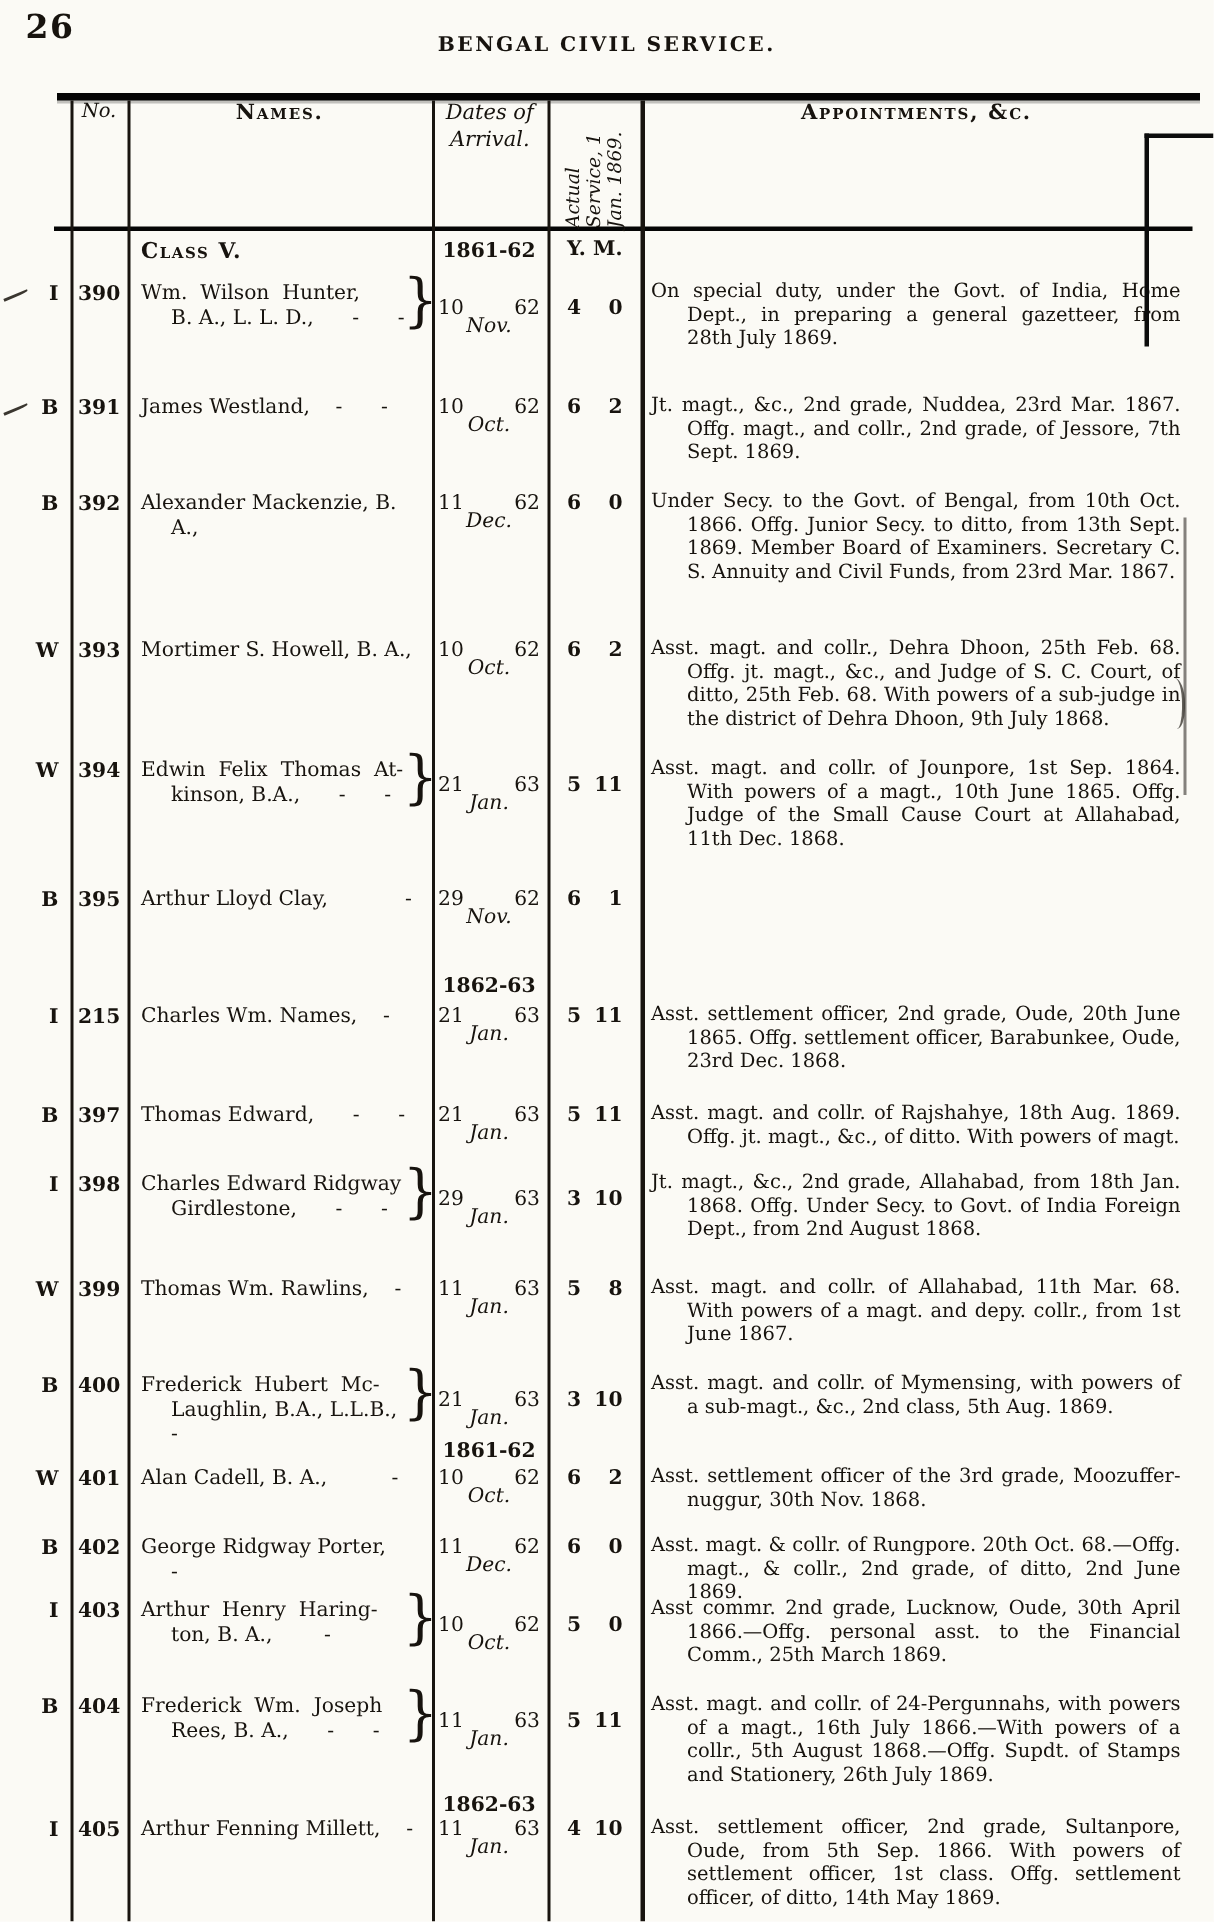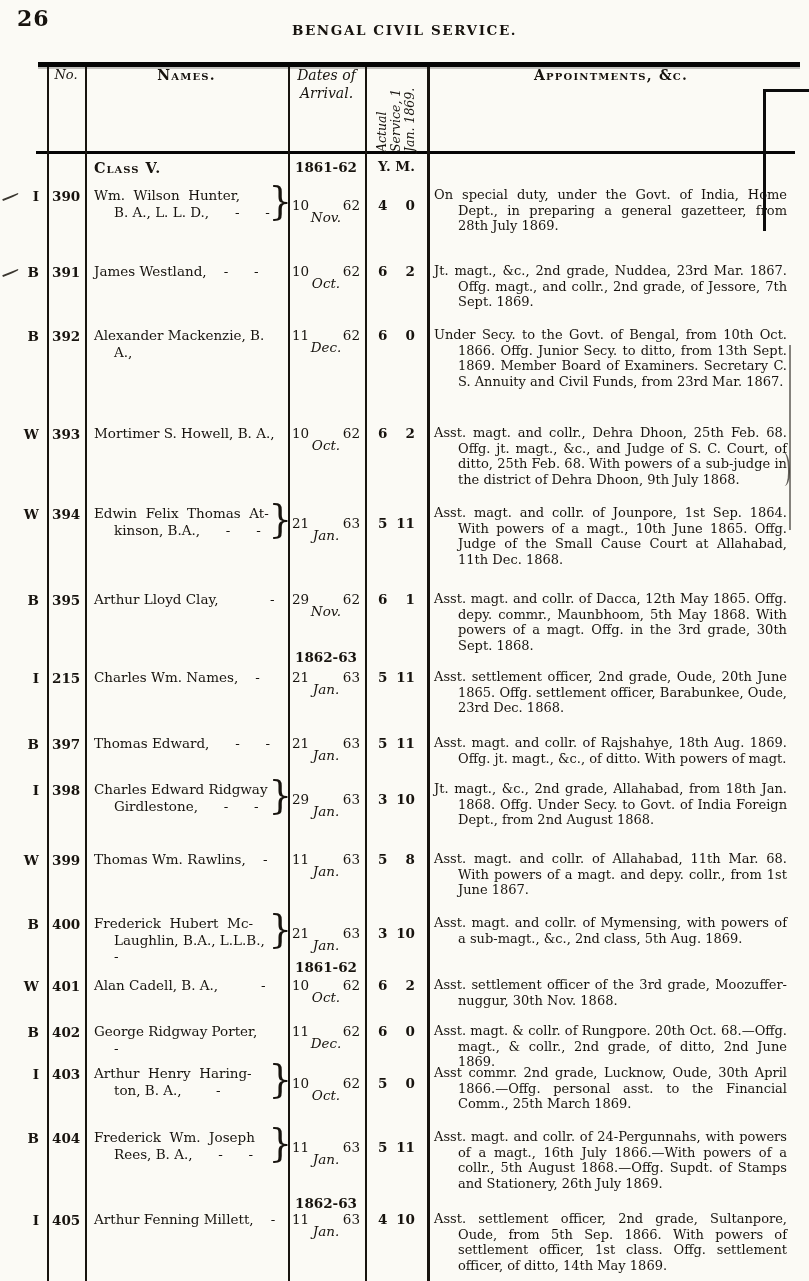"Asst. magt. and collr. of Dacca," div.cell { html: <div> <div>Asst. magt. and collr. of Dacca, 12th May 1865. Offg. depy. commr., Maunbhoom, 5th May 1868. With powers of a magt. Offg. in the 3rd grade, 30th Sept. 1868.</div> </div> -> none }
